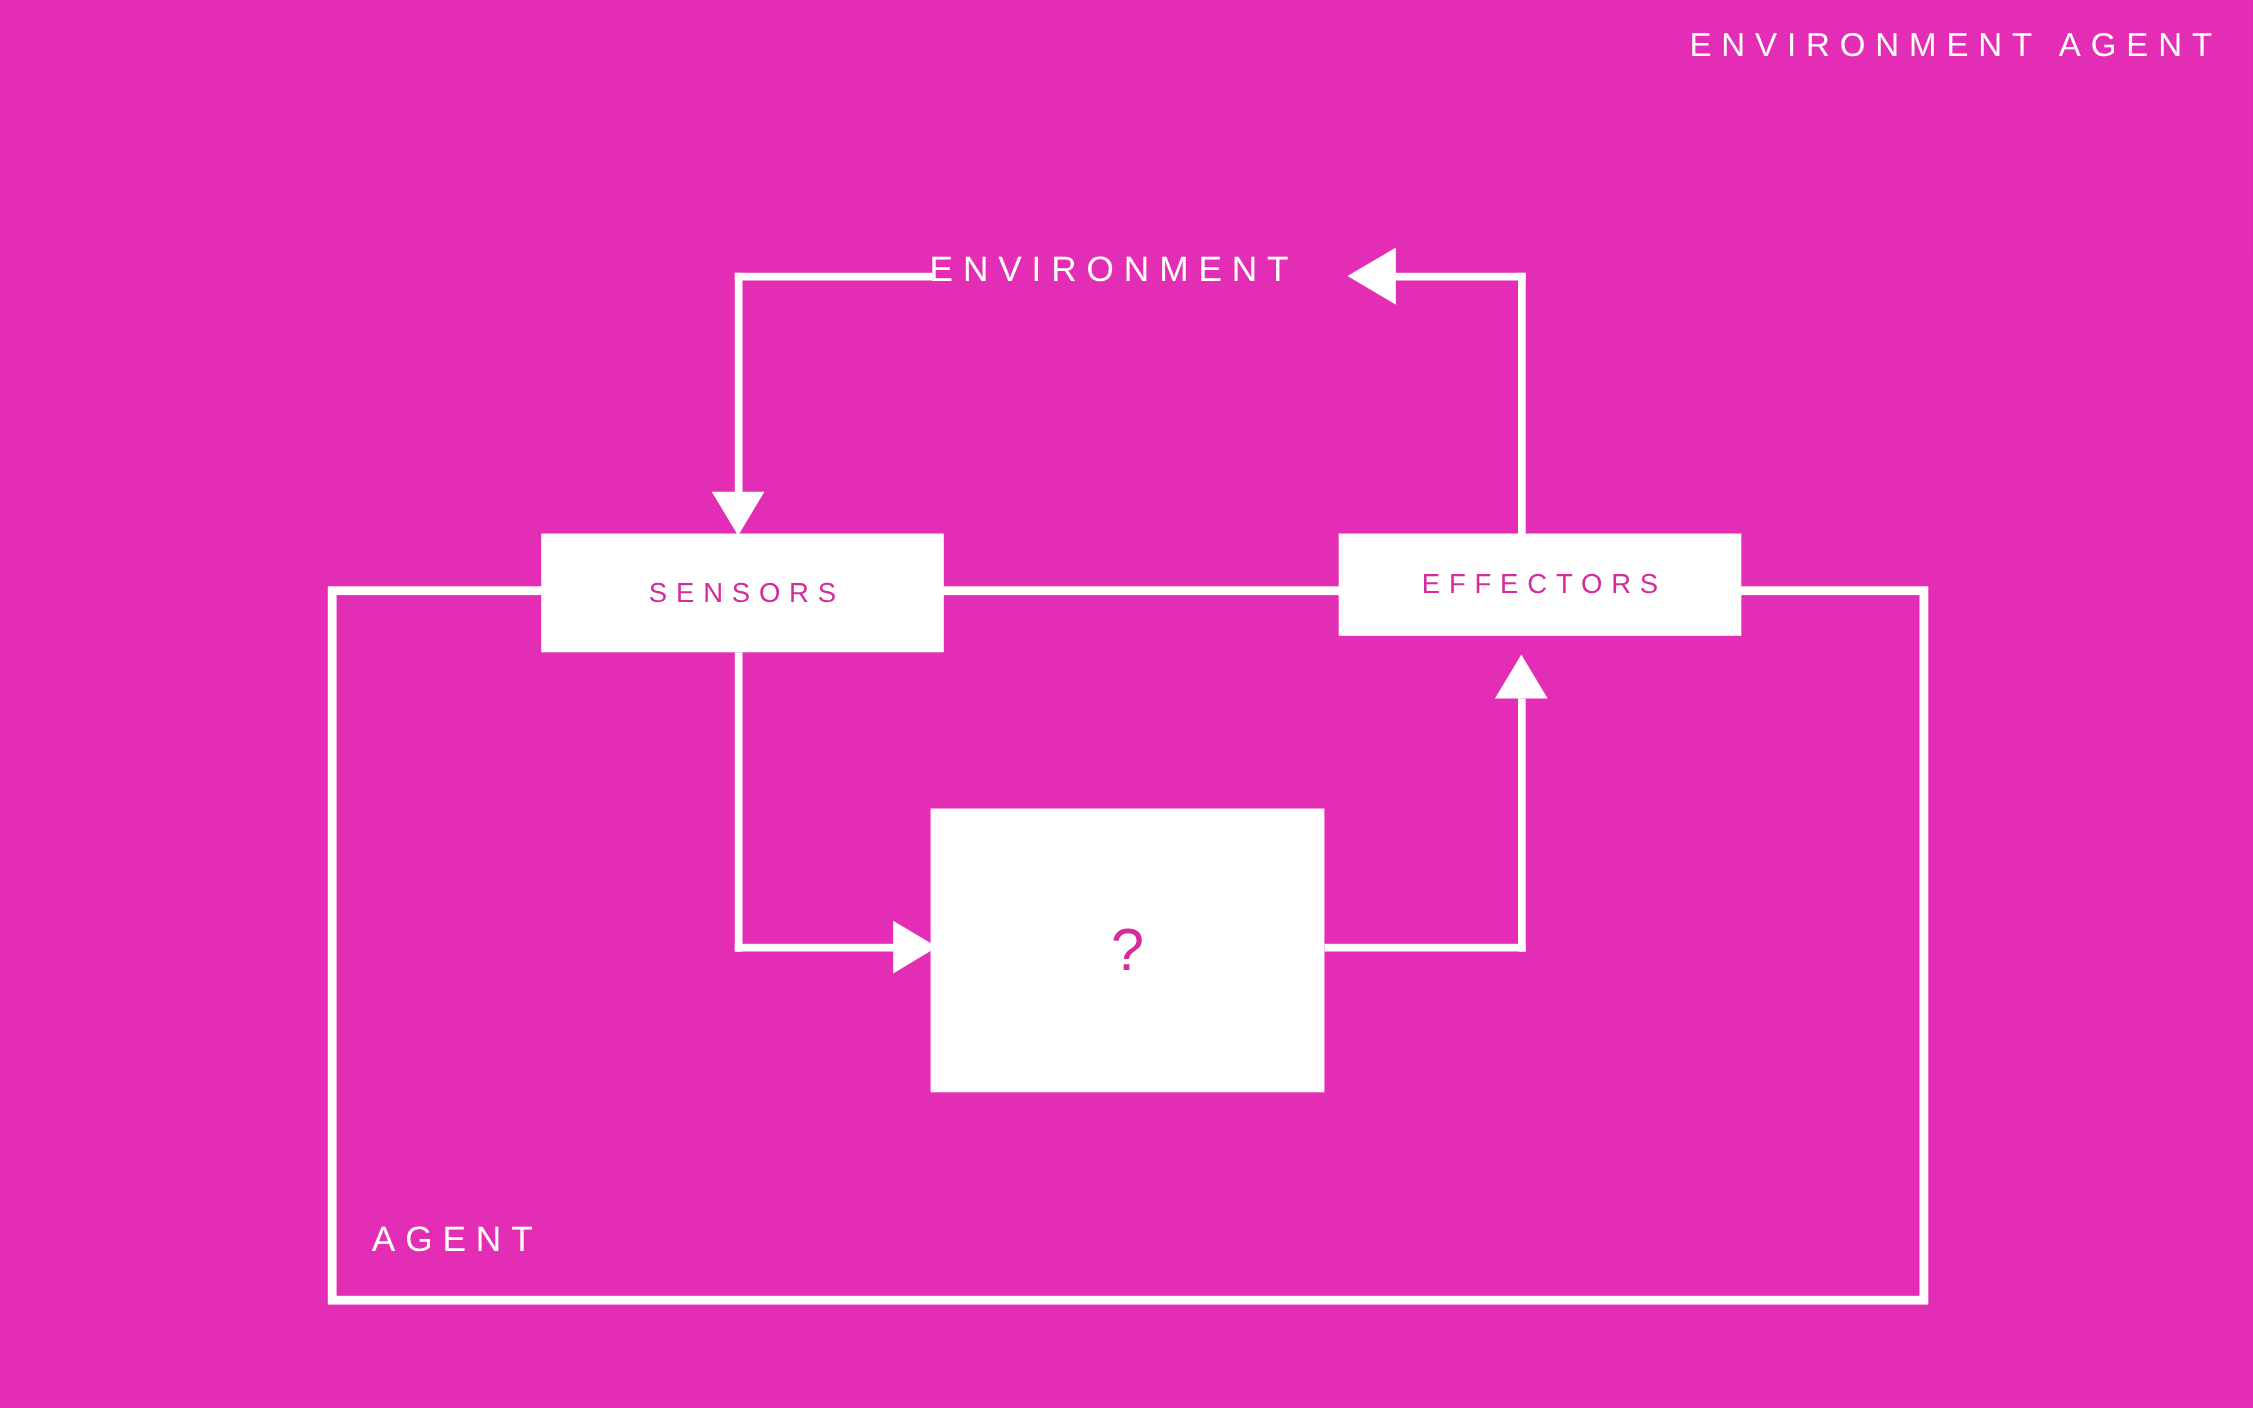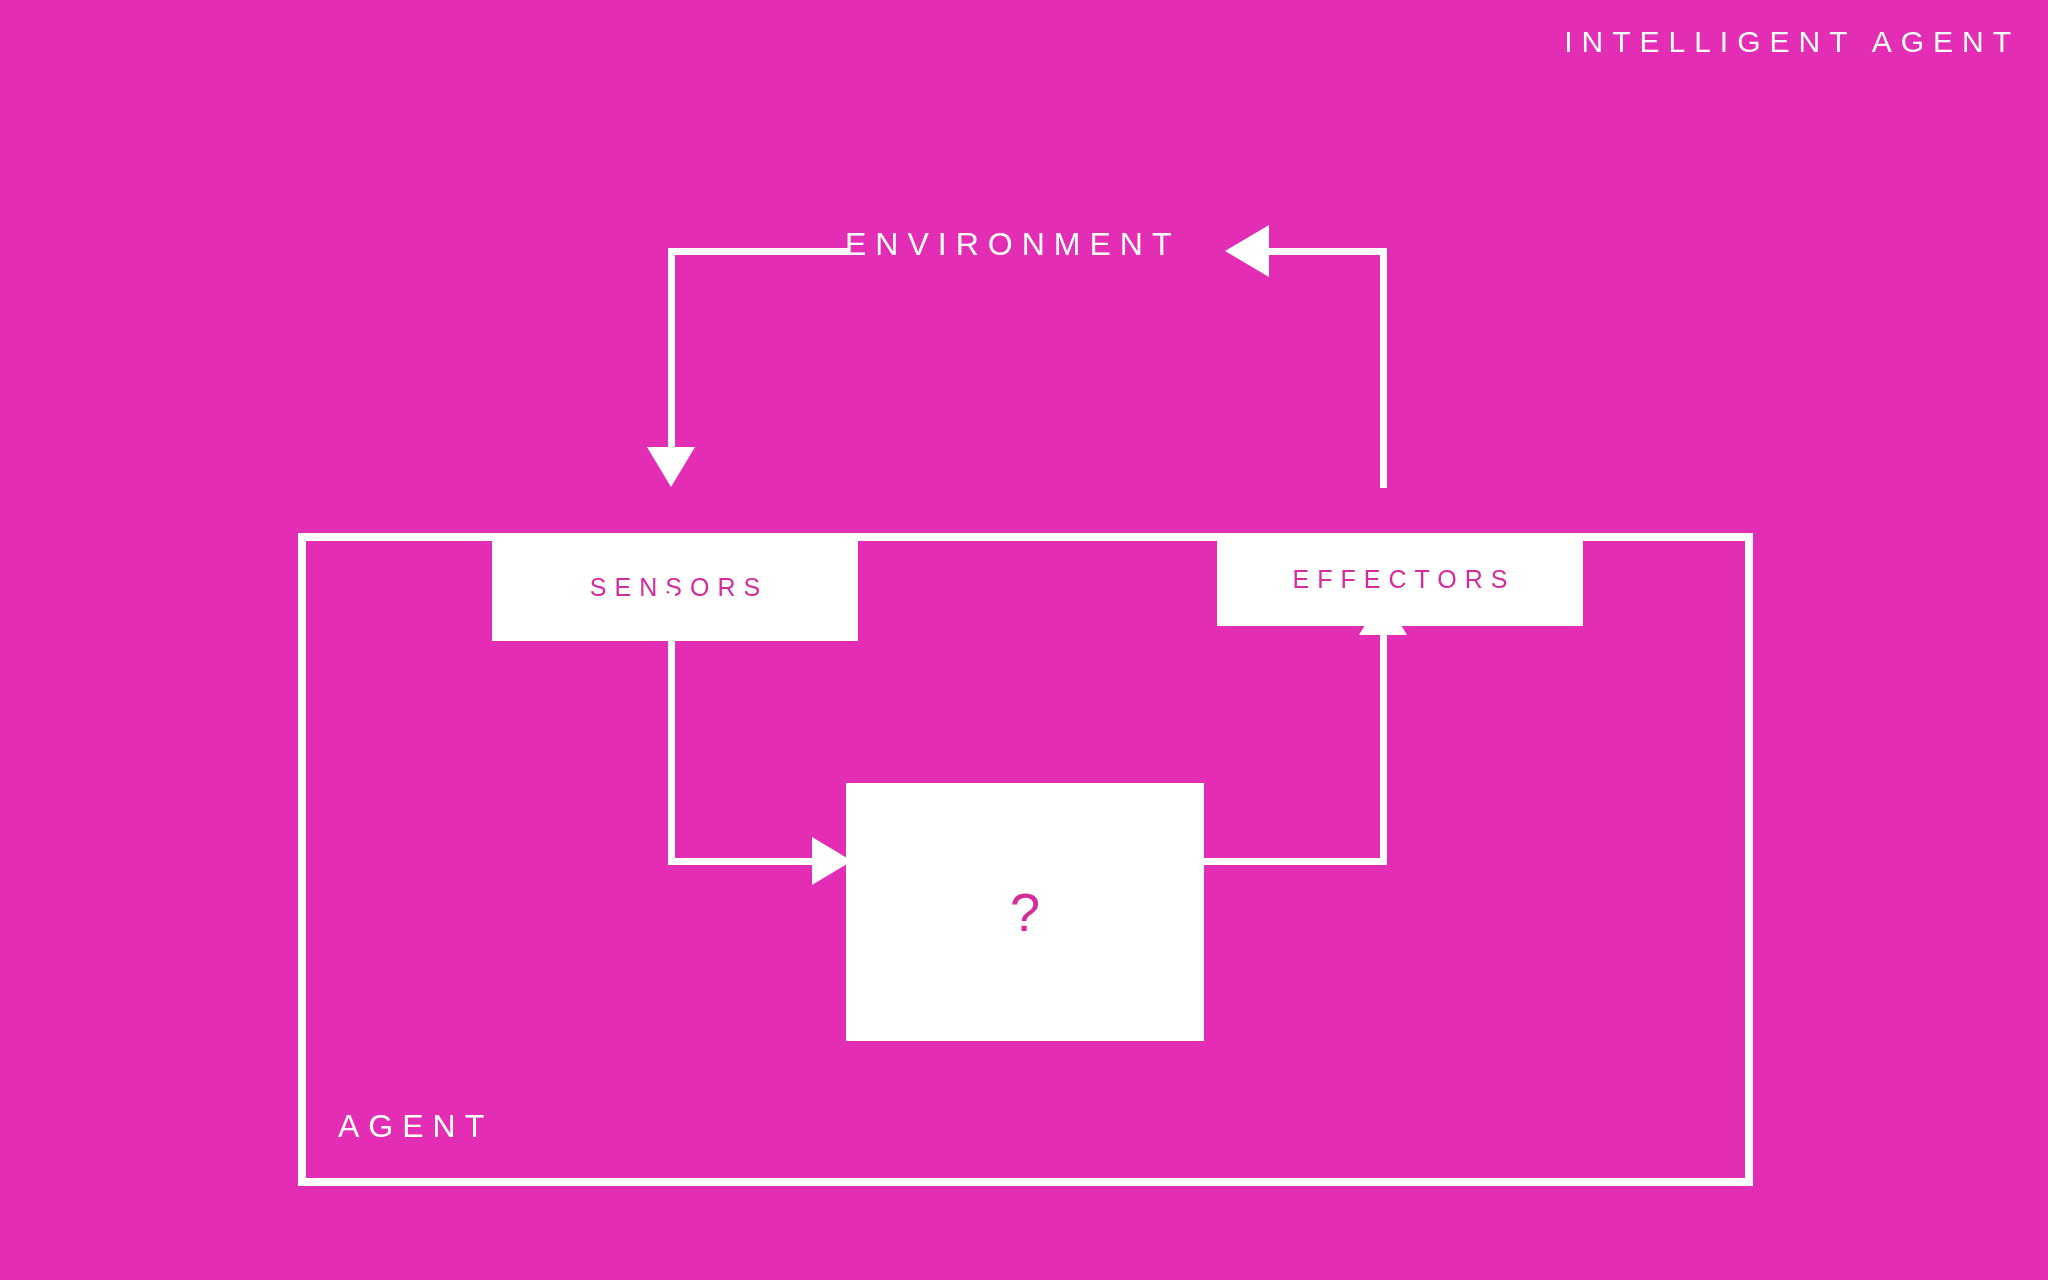"INTELLIGENT AGENT" div.title { text: INTELLIGENT -> ENVIRONMENT }
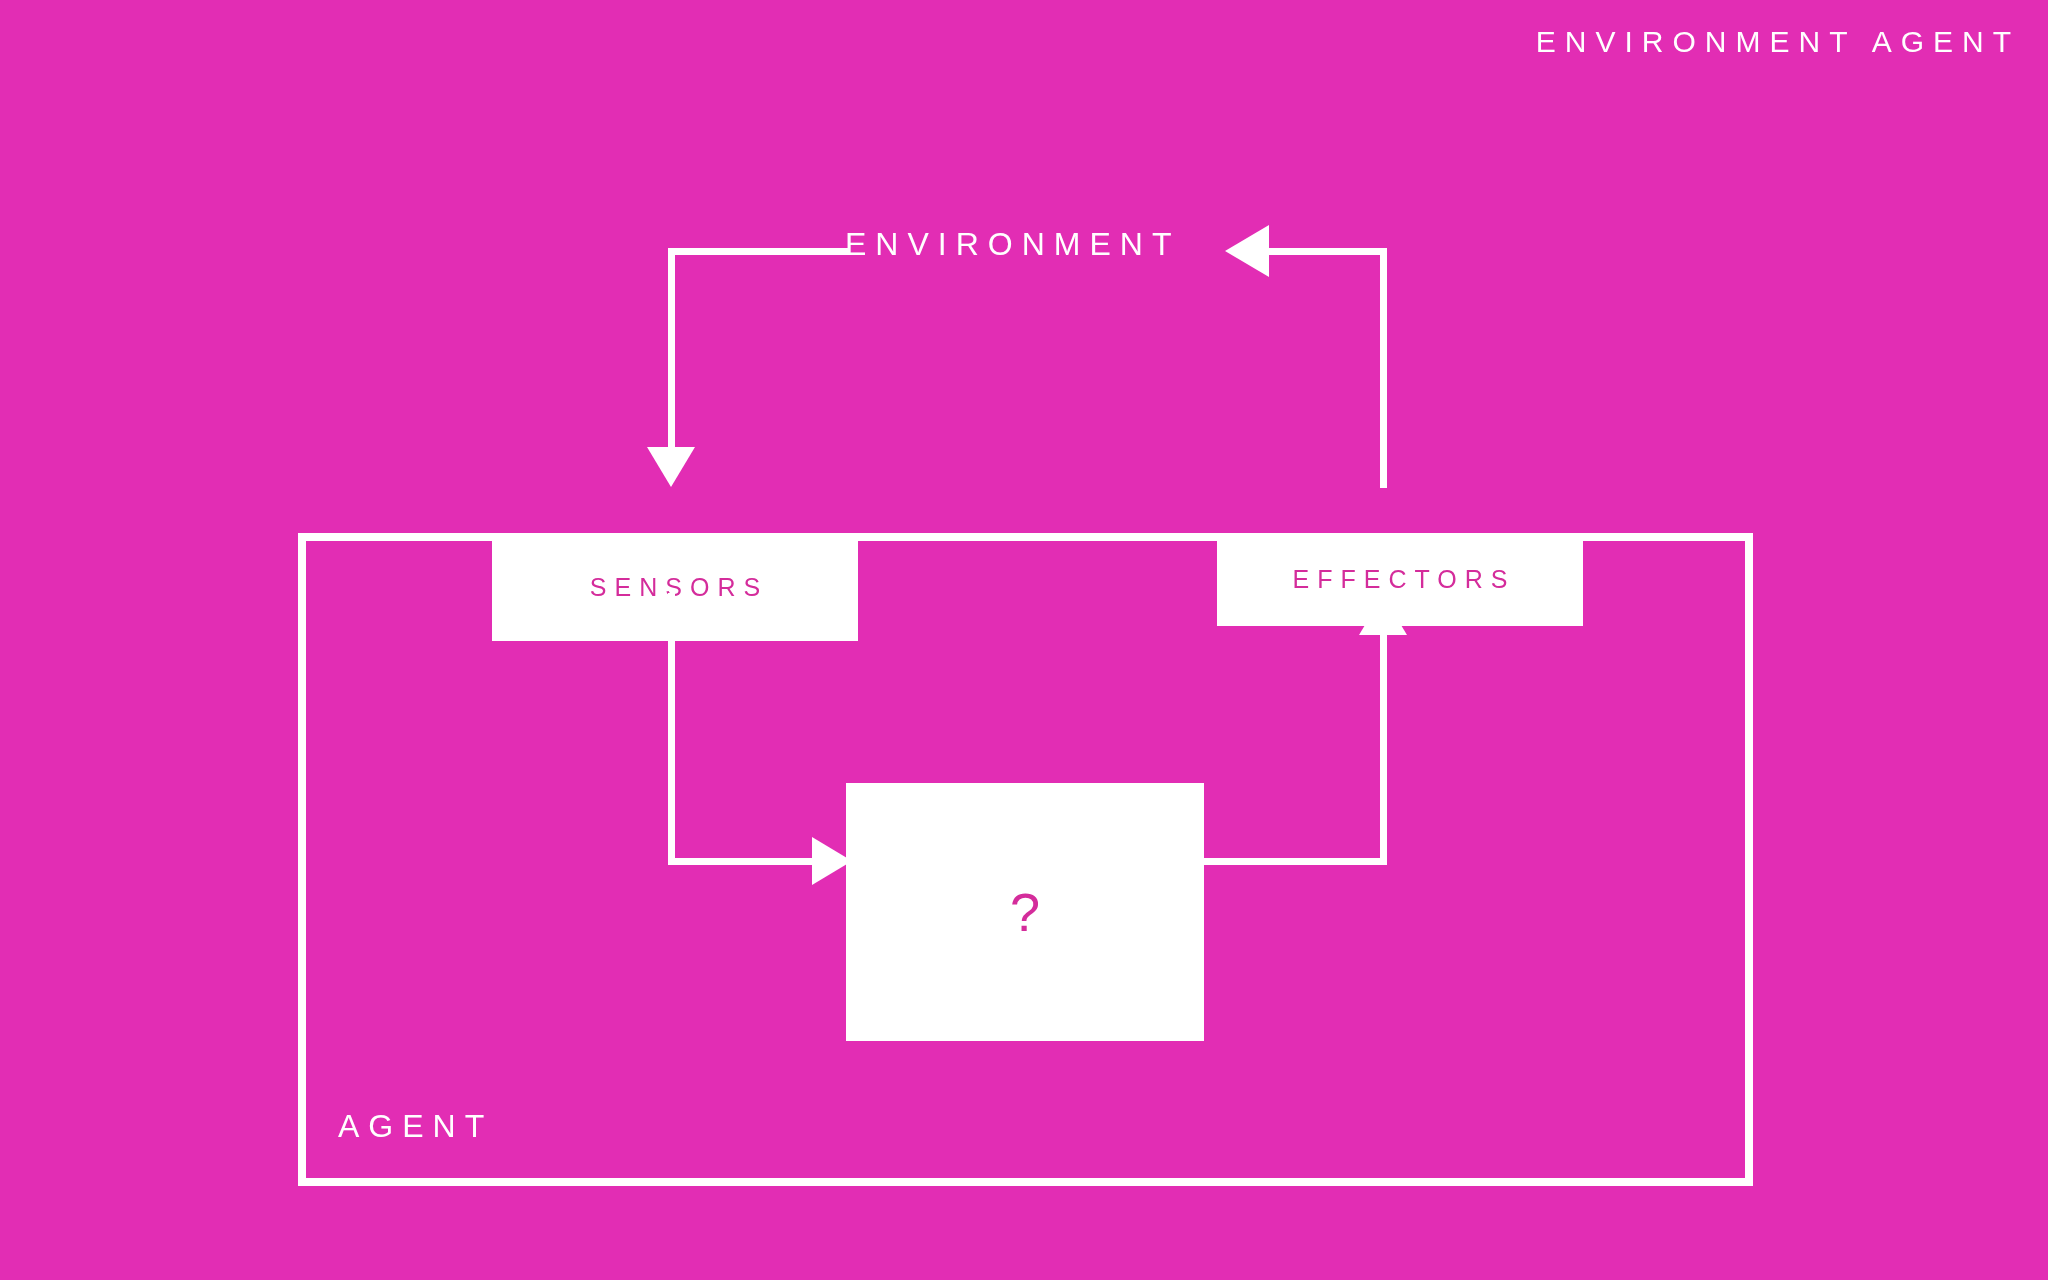"SENSORS" .wbox { margin-top: 48px -> none }
